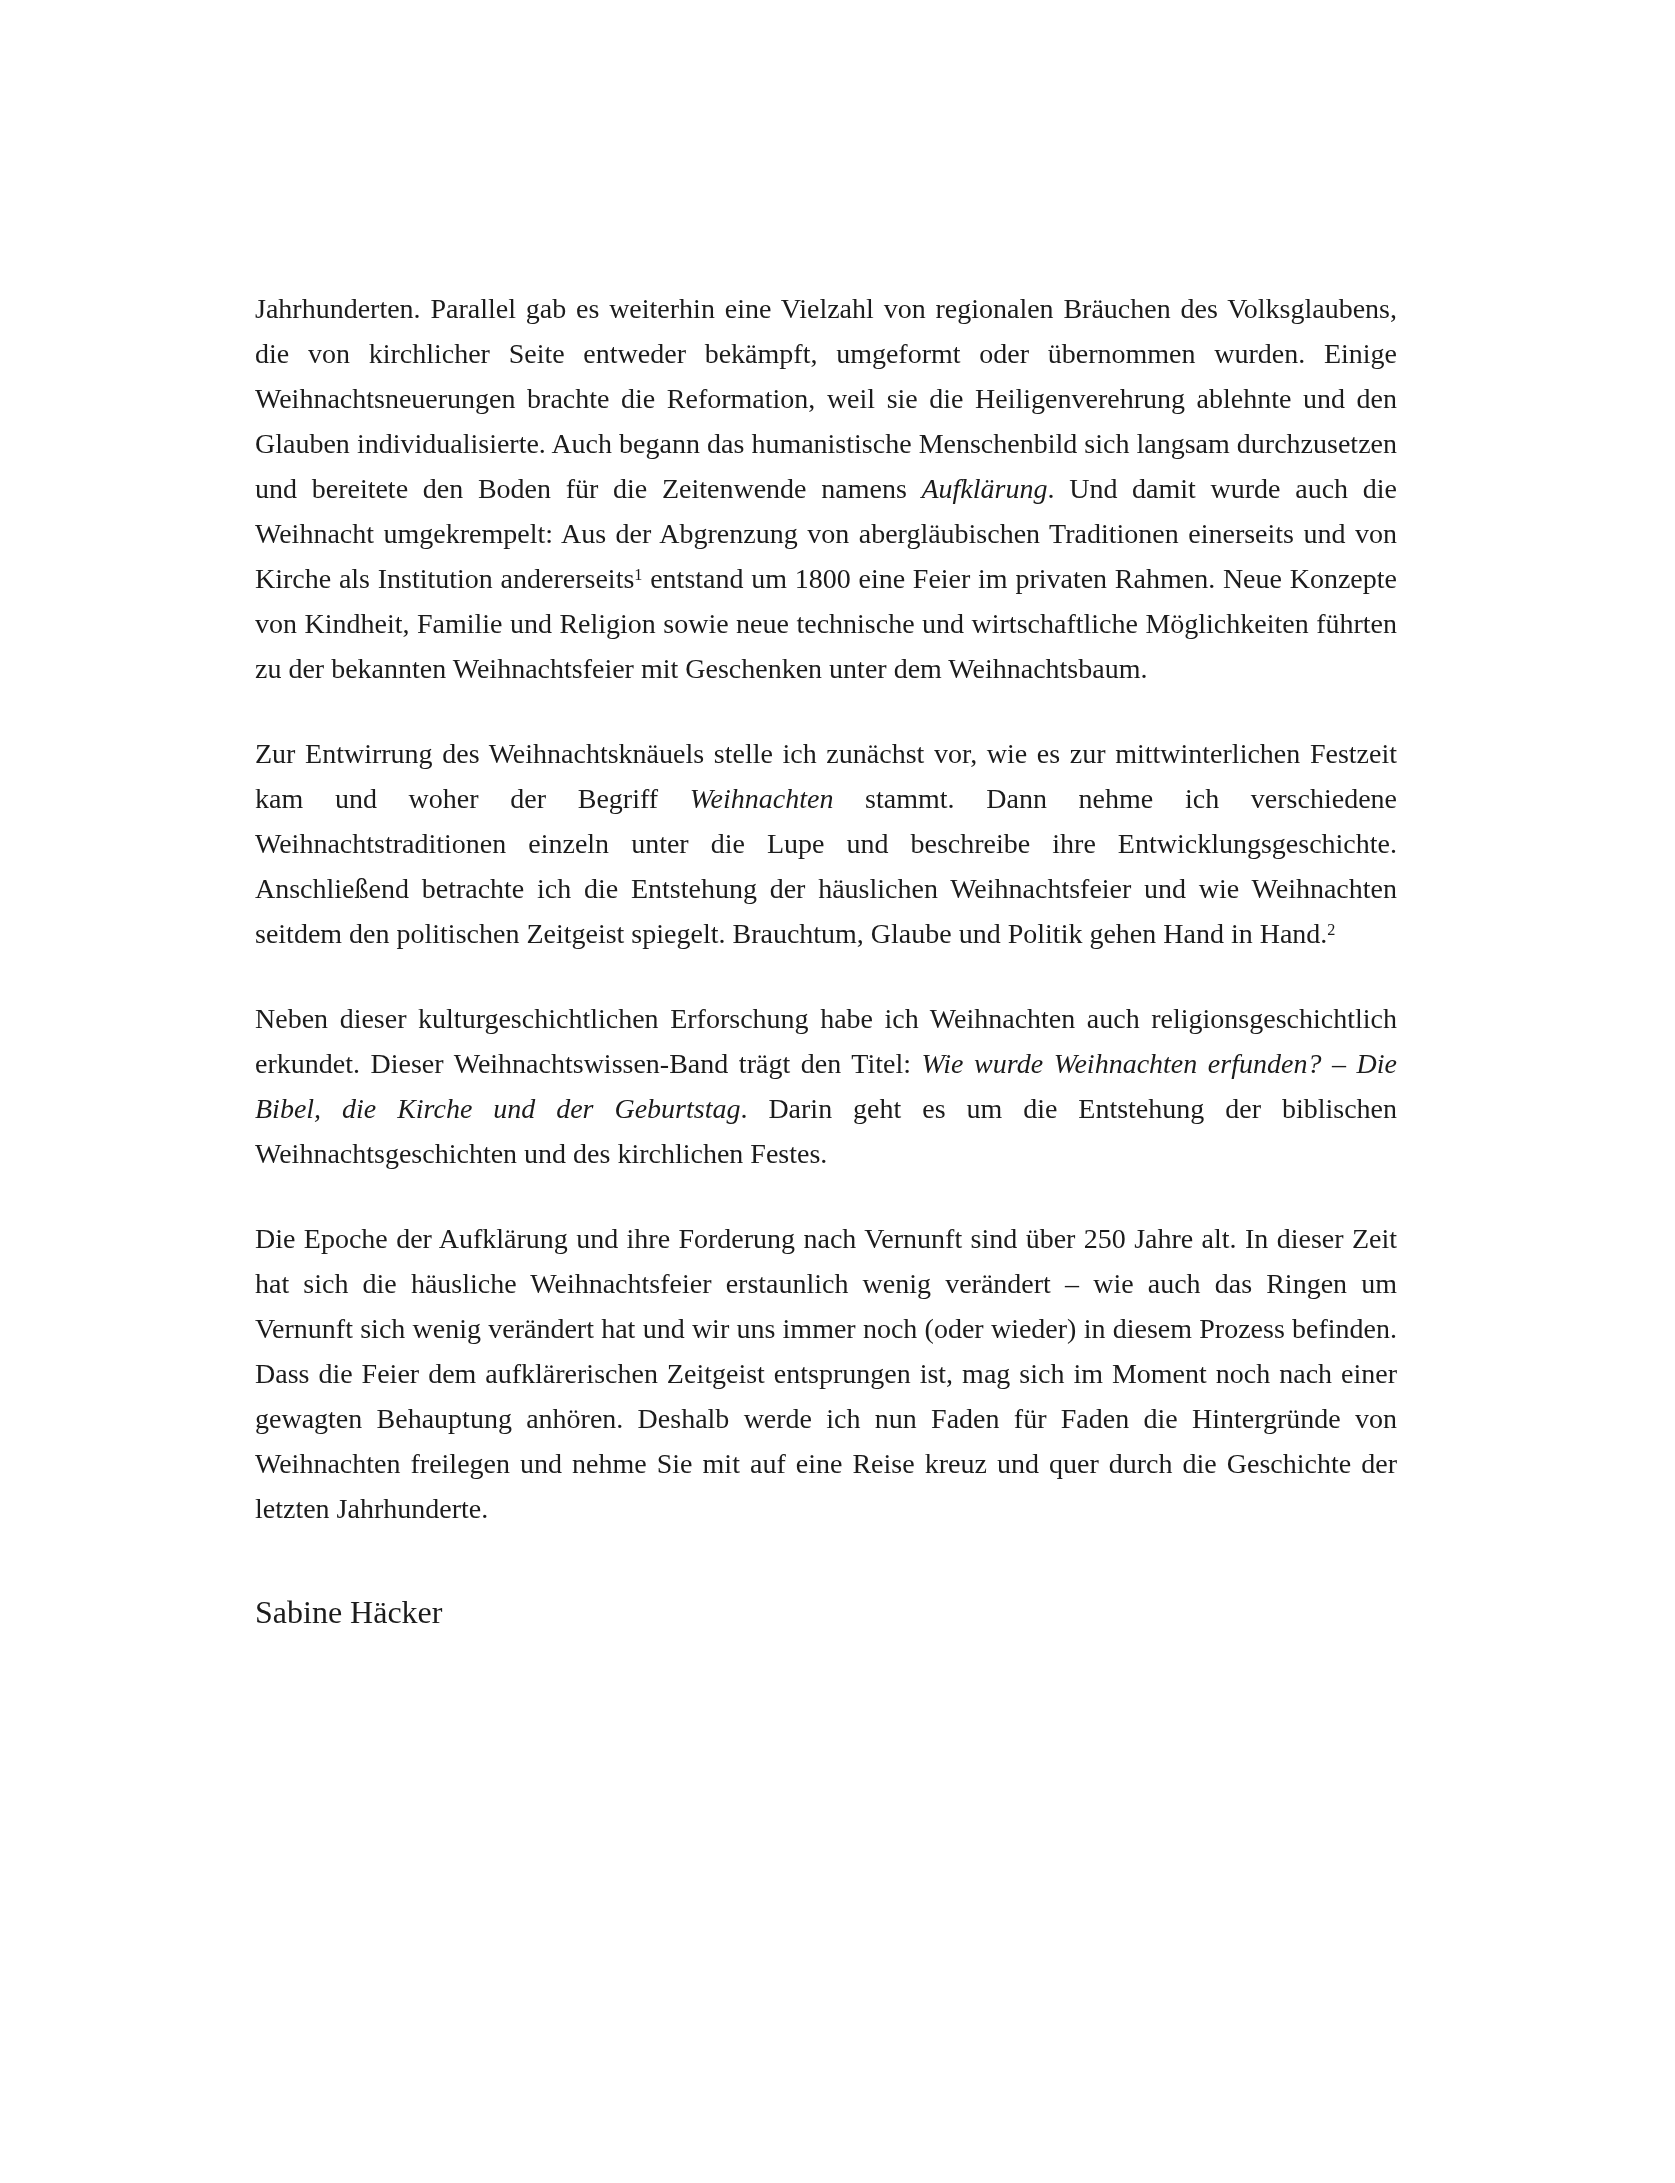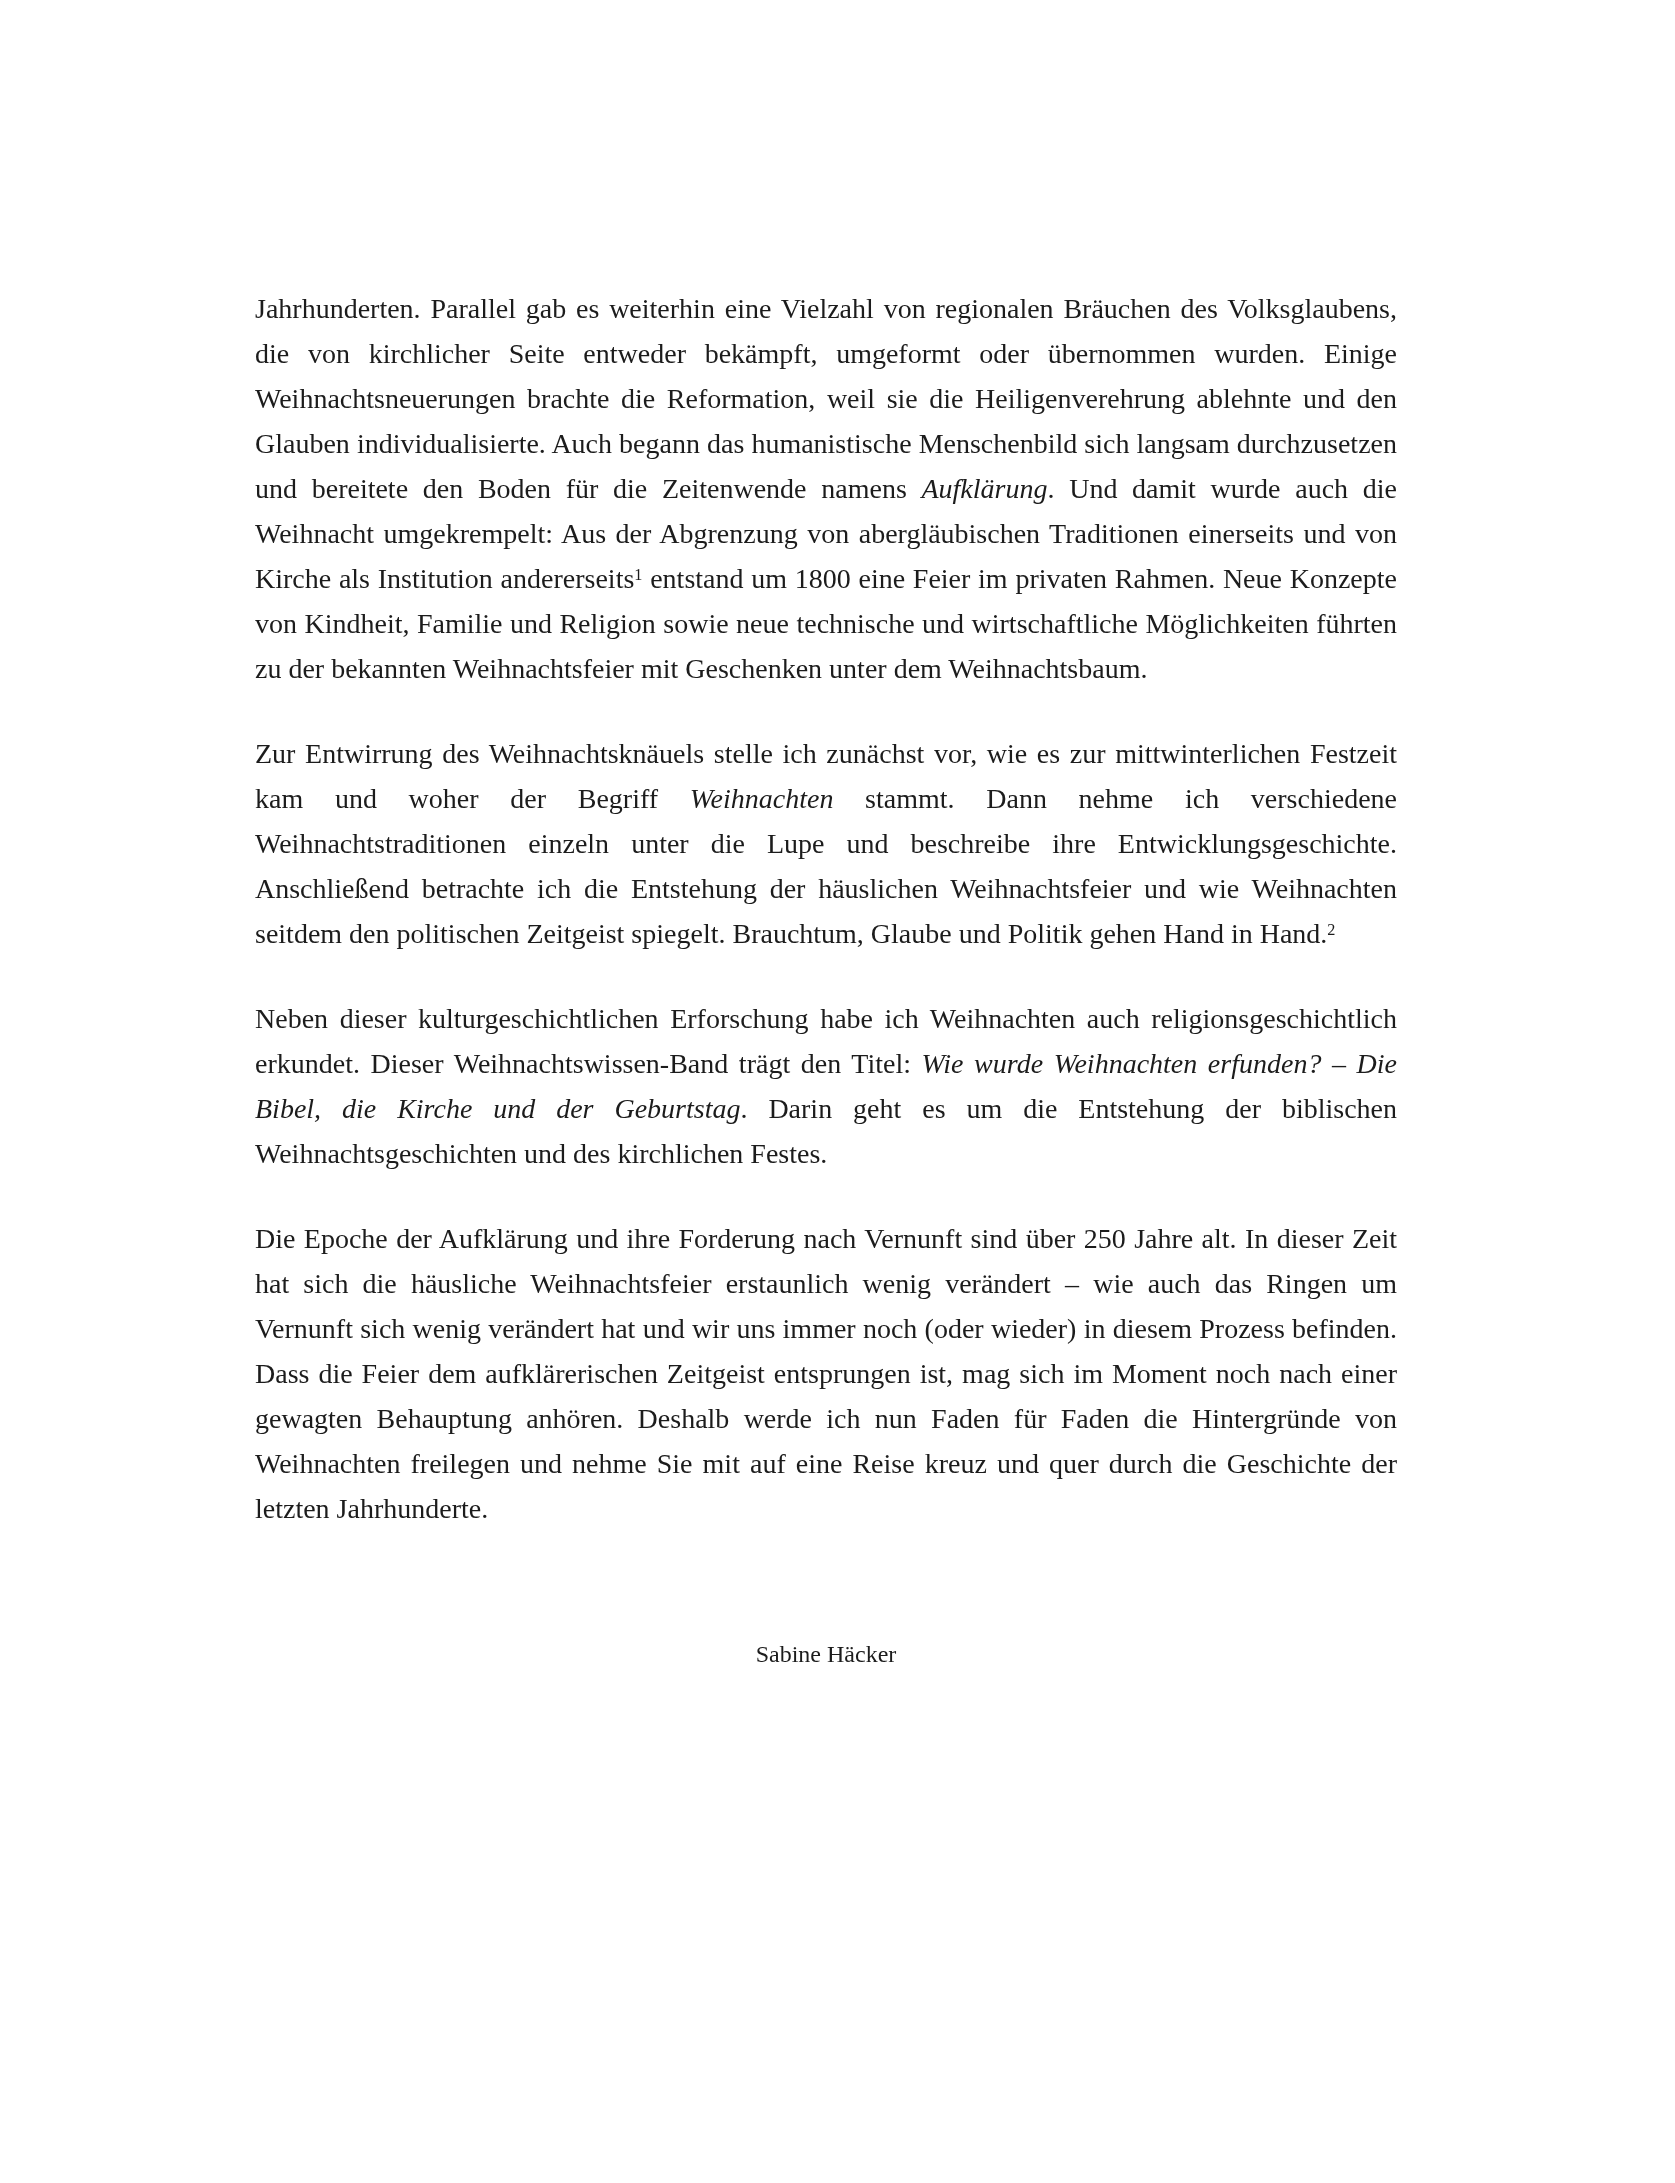"Sabine Häcker" .signature { font-size: 24px -> 32px; margin-top: 101px -> 59px; text-align: center -> left }
